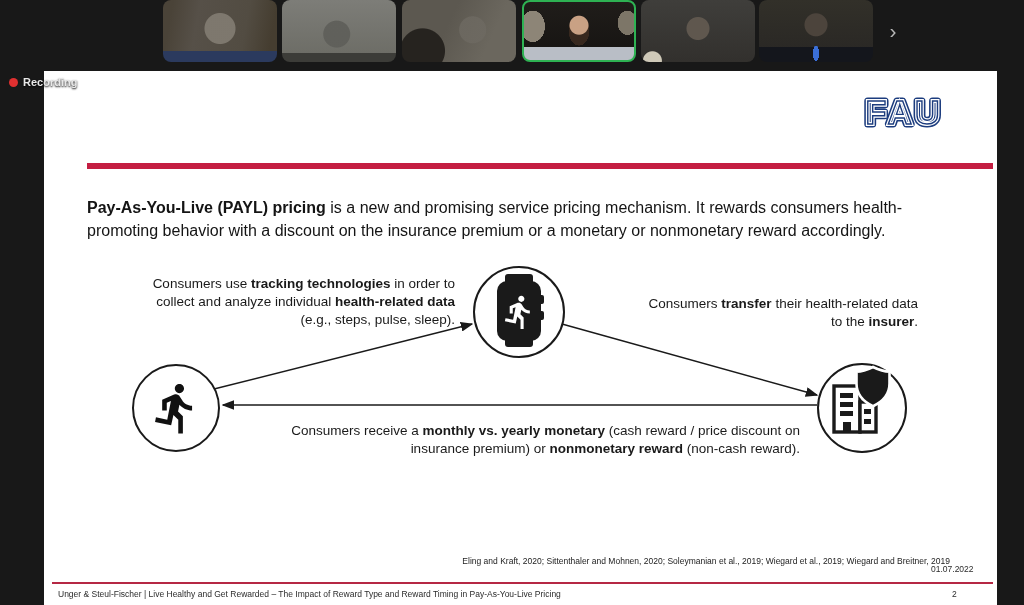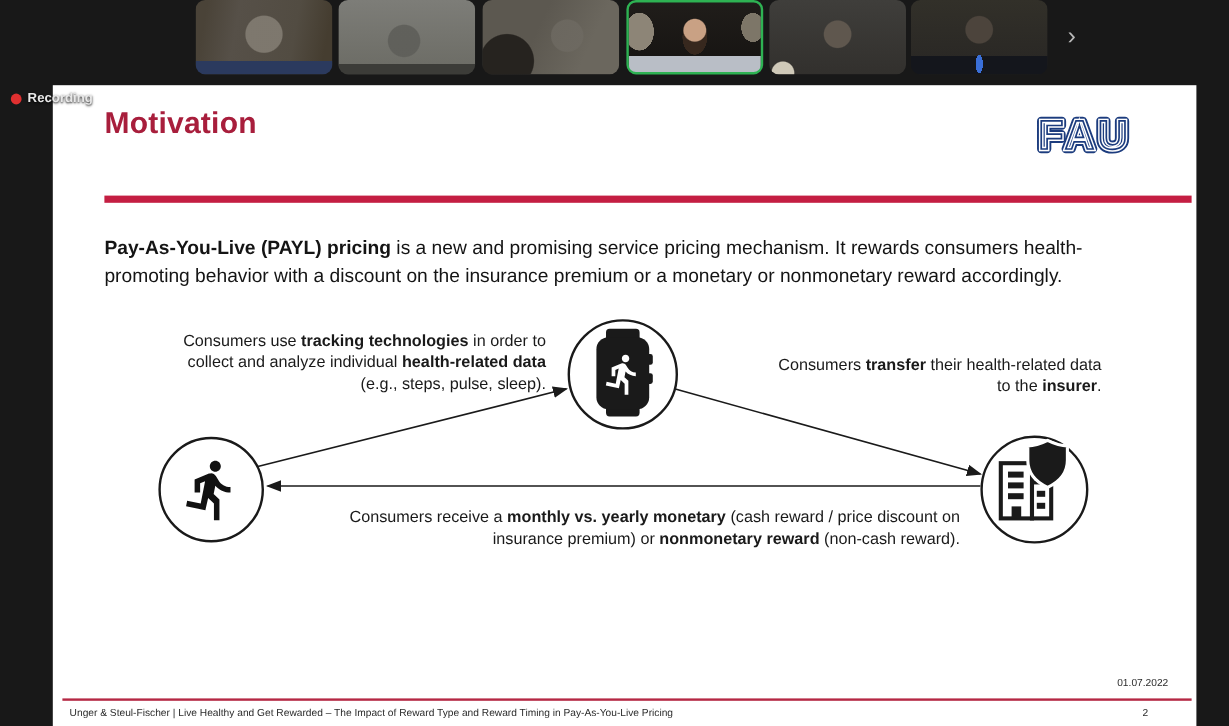"Motivation" div.slide-title { html: <div>Motivation</div> -> none }
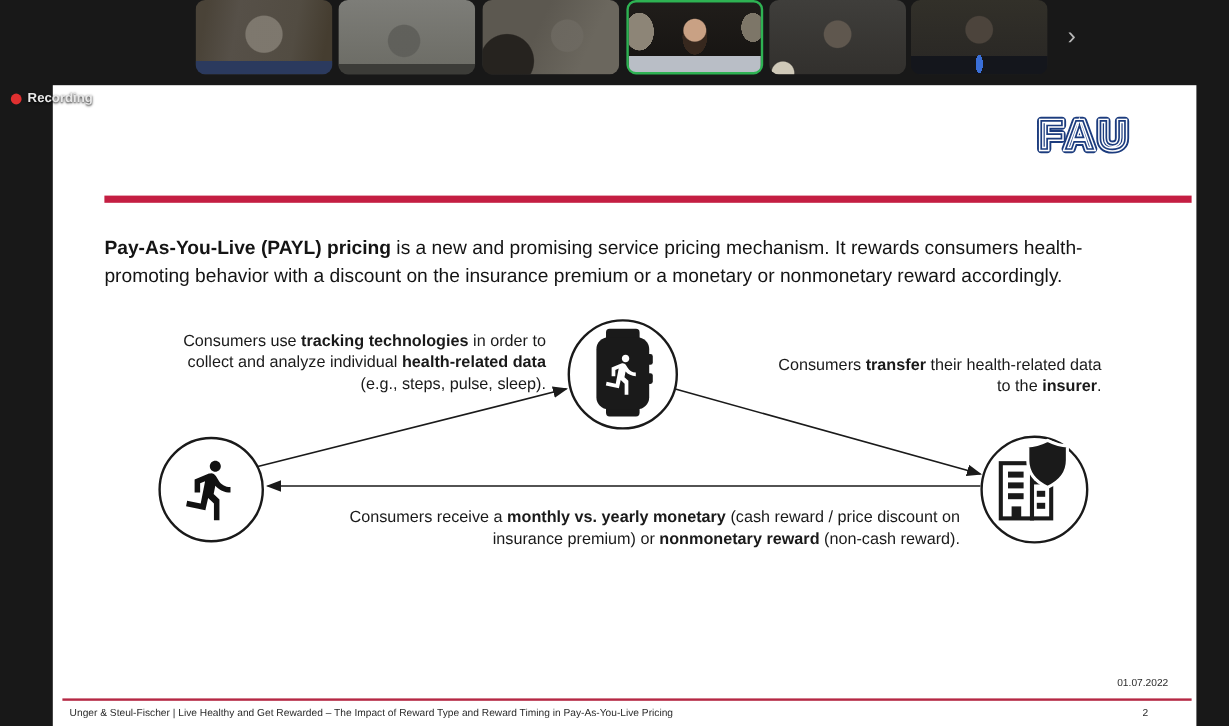"Eling and Kraft, 2020; Sittenthaler" div.citations { html: none -> <div>Eling and Kraft, 2020; Sittenthaler and Mohnen, 2020; Soleymanian et al., 2019; Wiegard et al., 2019; Wiegard and Breitner, 2019</div> }
